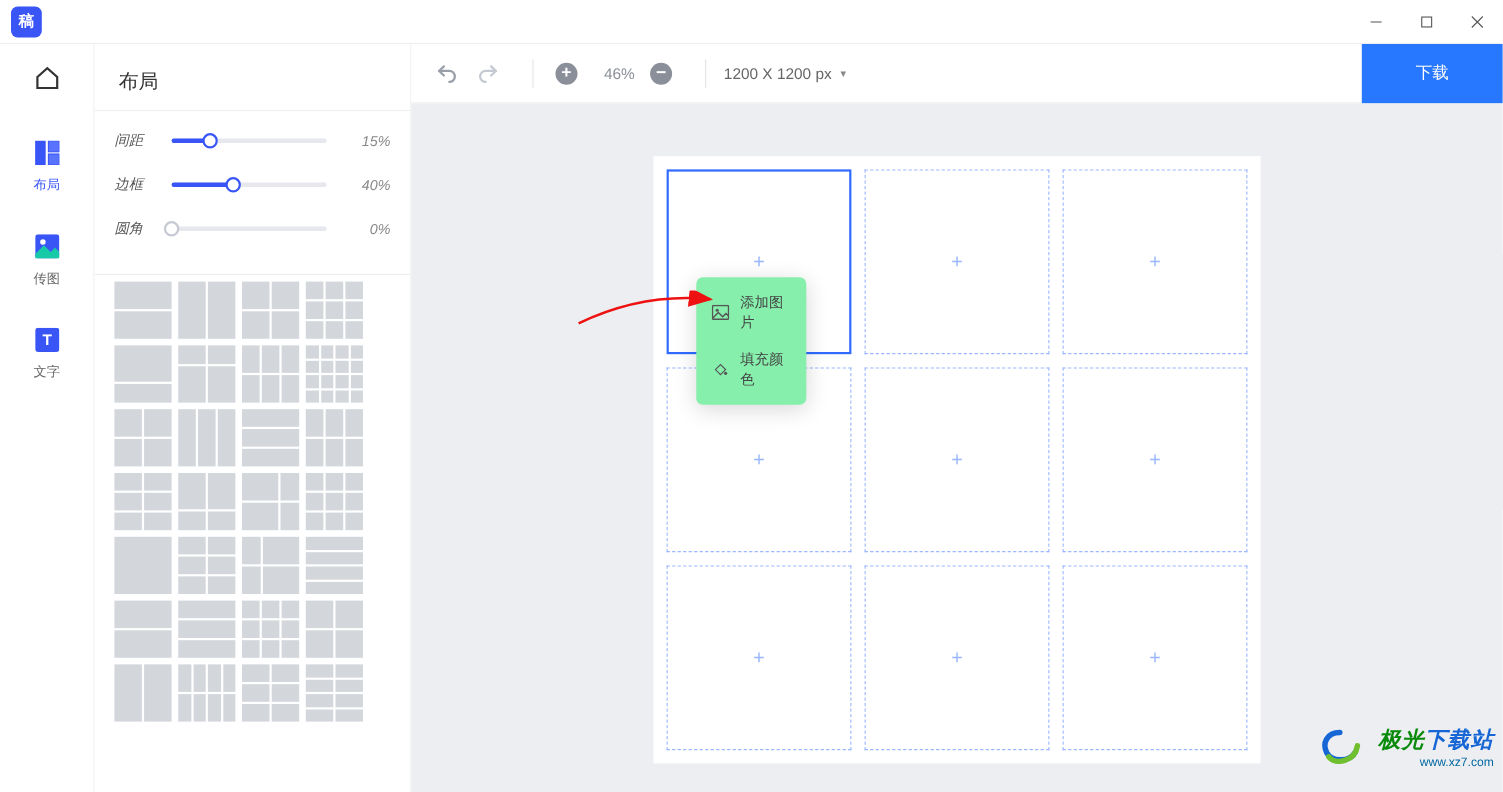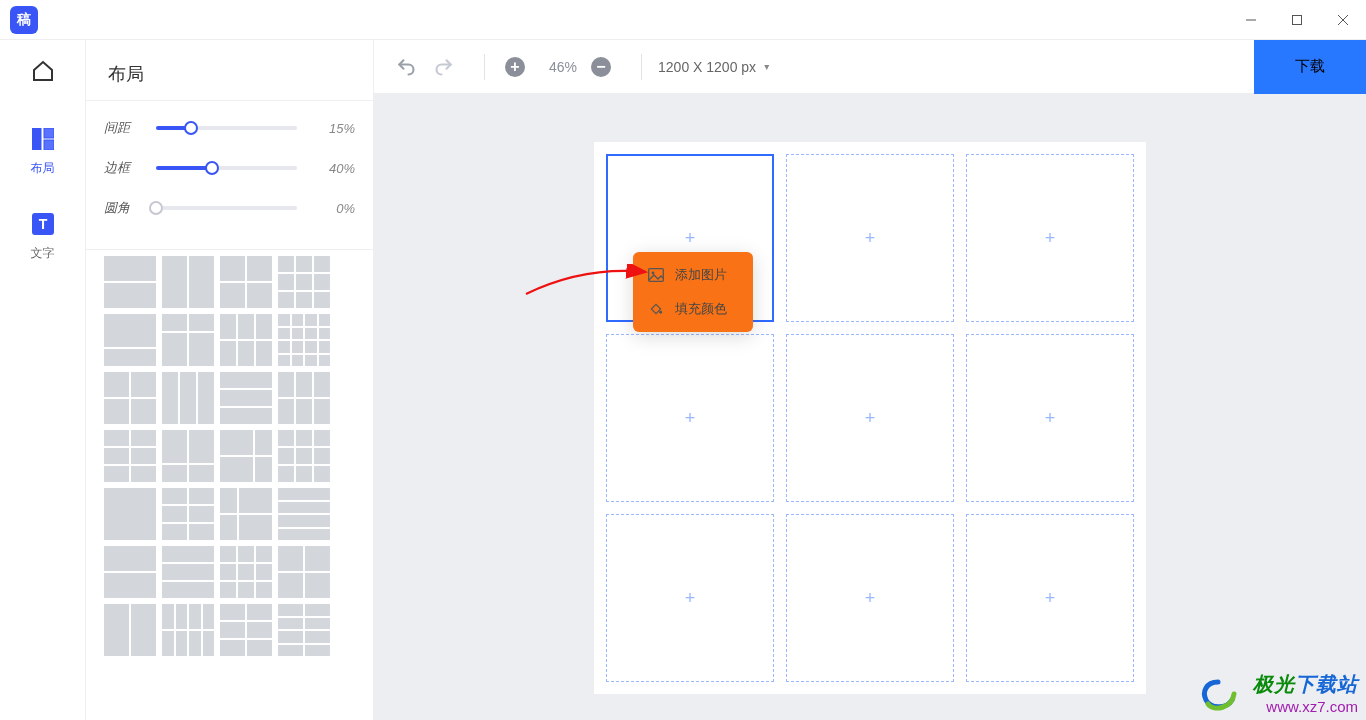"下载" .topbar .dlbtn { color: #000000 -> #ffffff; width: 112px -> 128px }
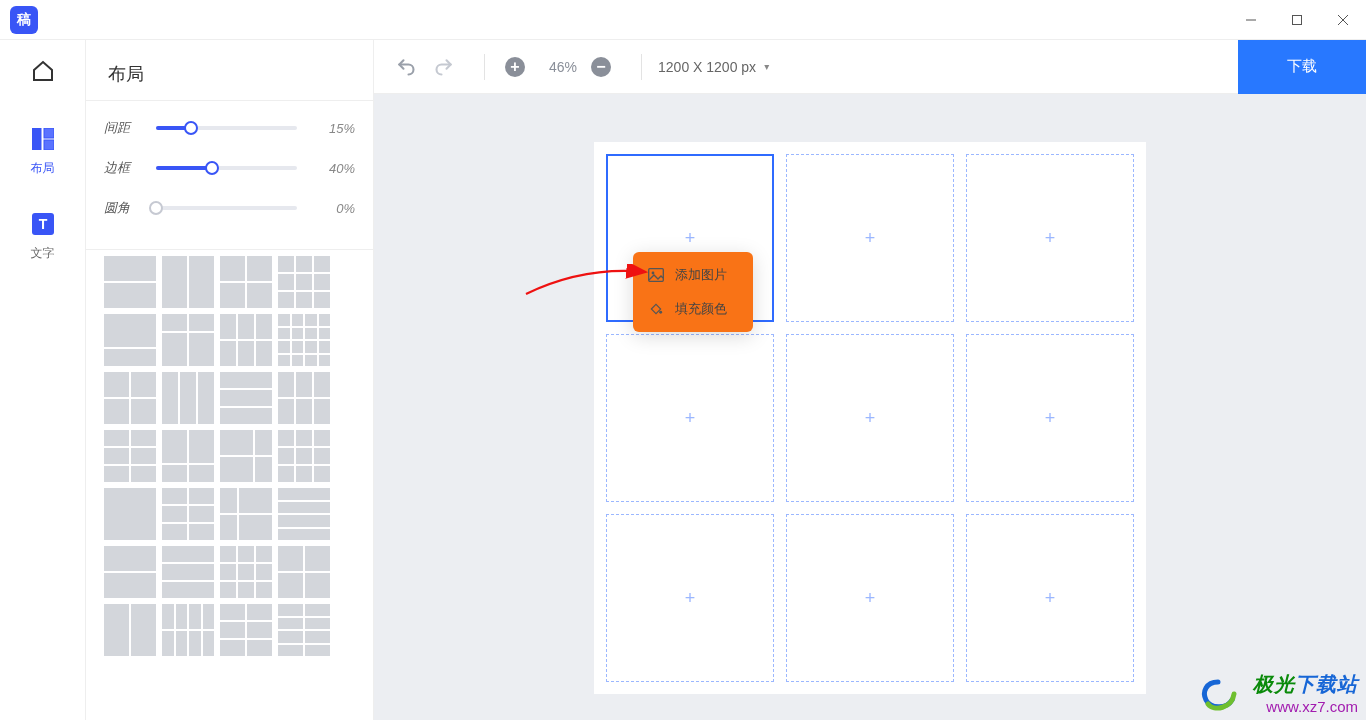"传图" div.railbtn { html: none -> <div> <div> <svg> <rect></rect> <circle></circle> <path></path> </svg> </div> <span>传图</span> </div> }
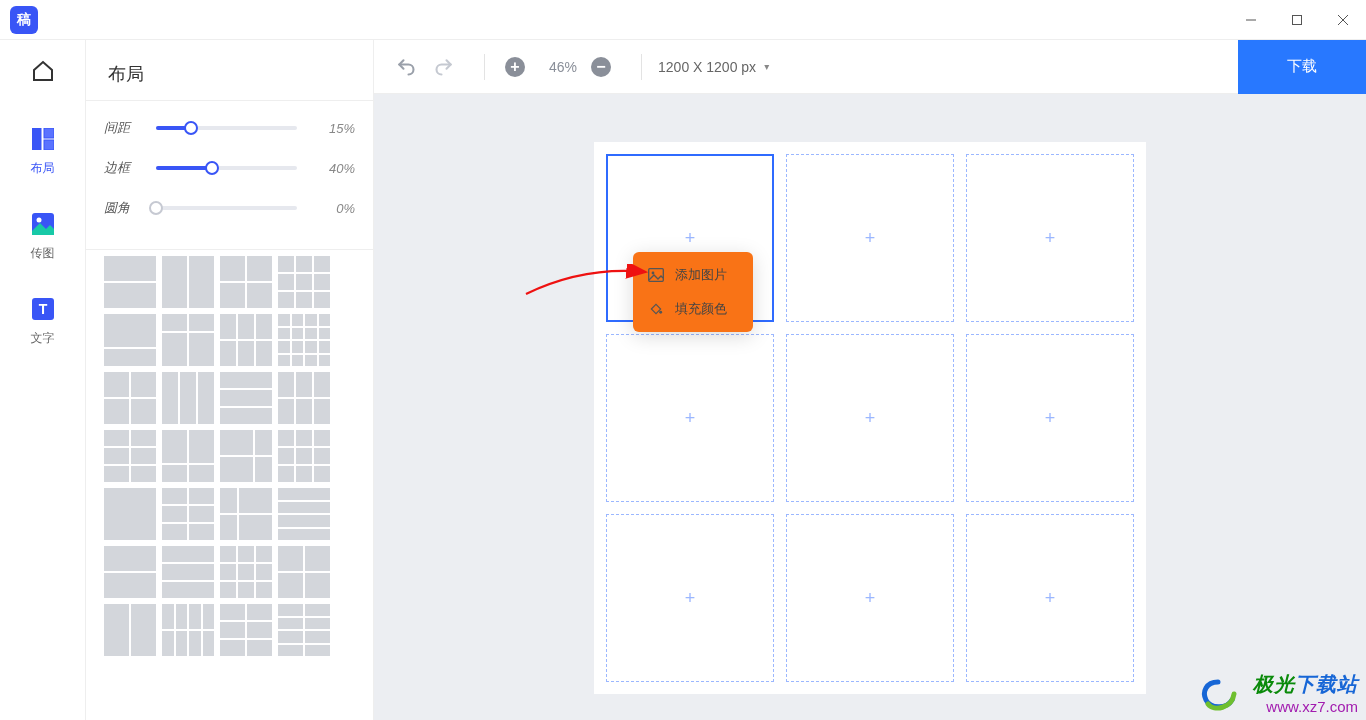"添加图片" .ctx { background: #f97316 -> #86efac; width: 120px -> 100px }
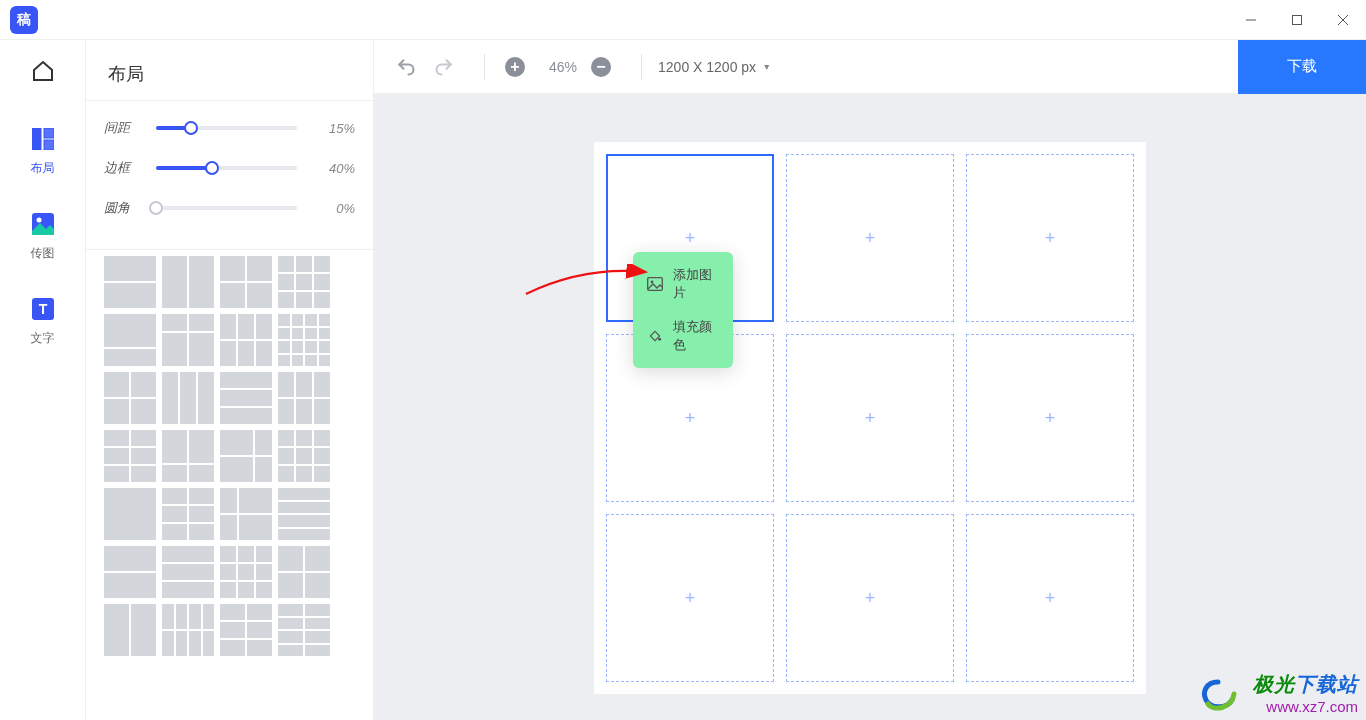"极光下载站" .watermark { bottom: 4px -> 20px }
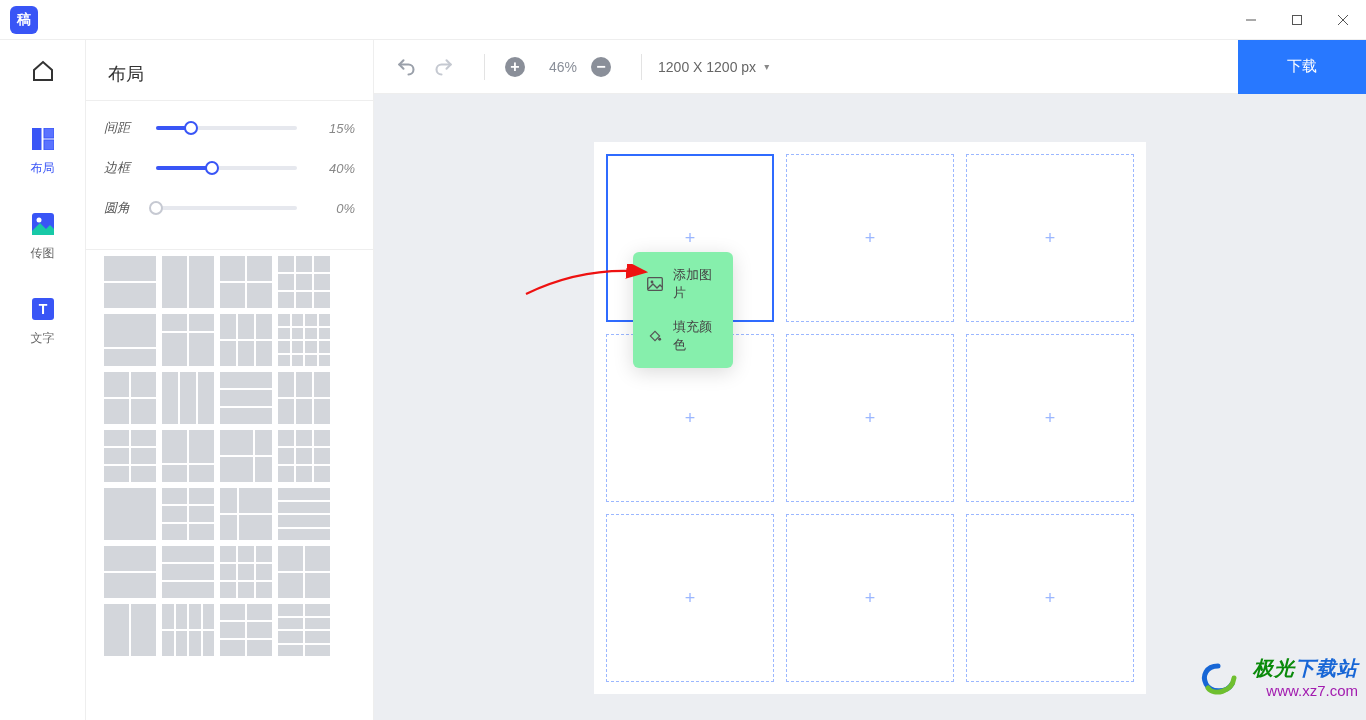"www.xz7.com" .watermark .wm2 { color: #a21caf -> #0369a1; font-size: 15px -> 11px }
